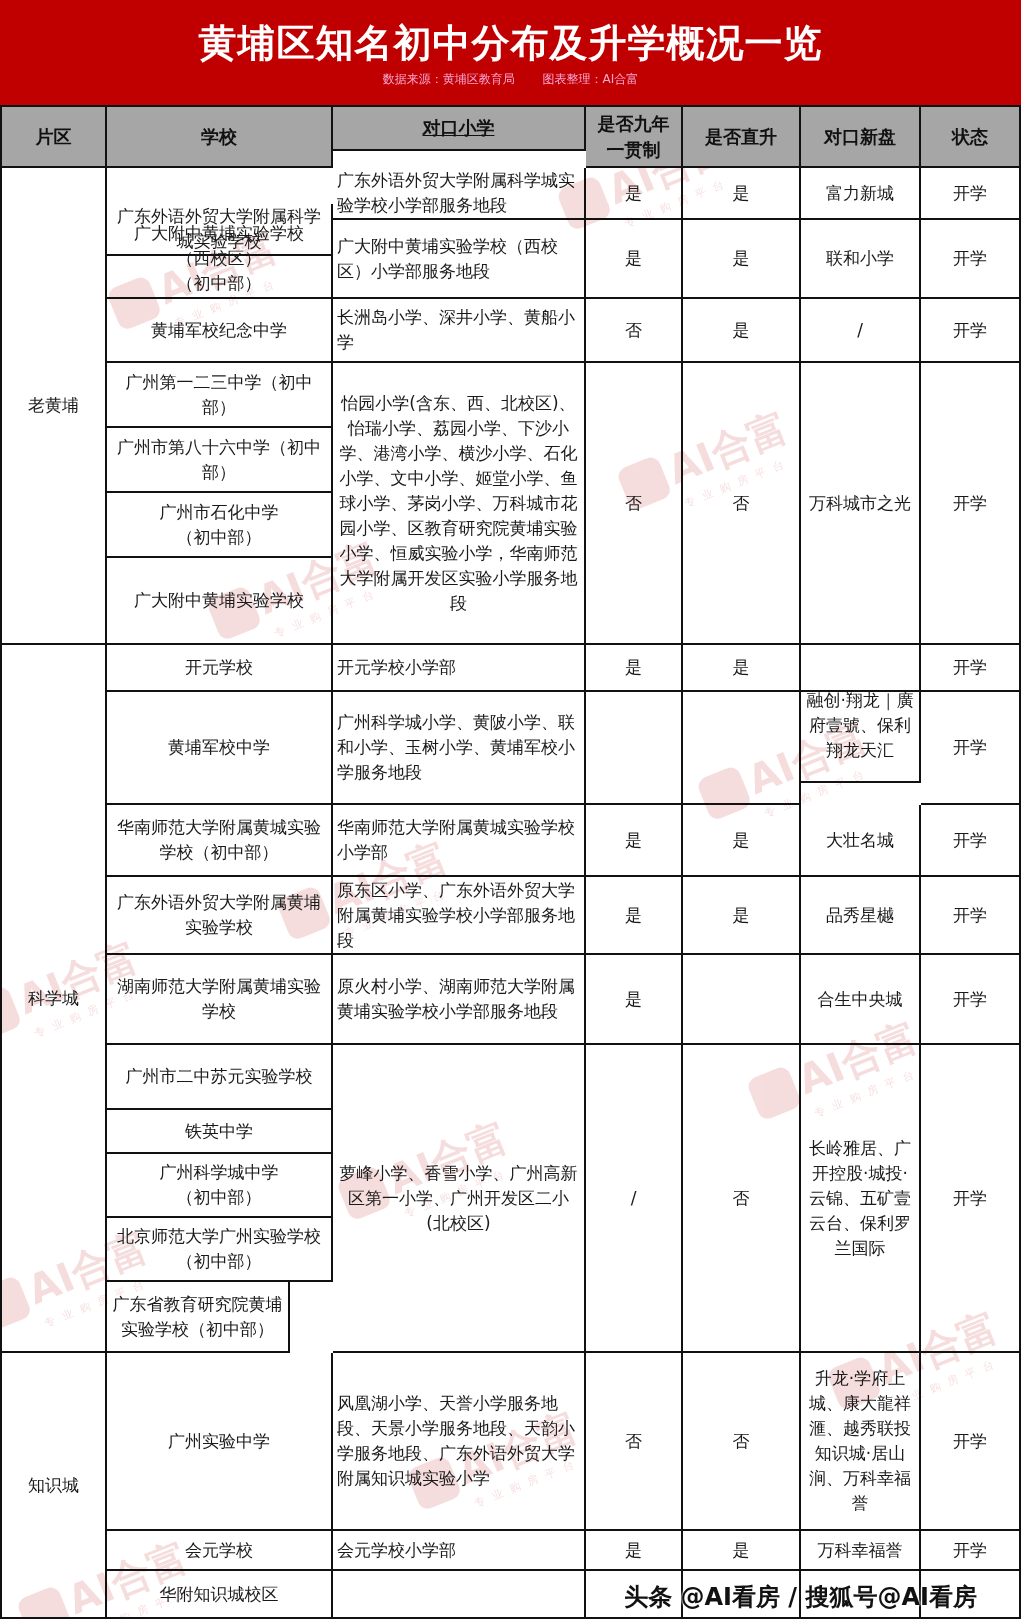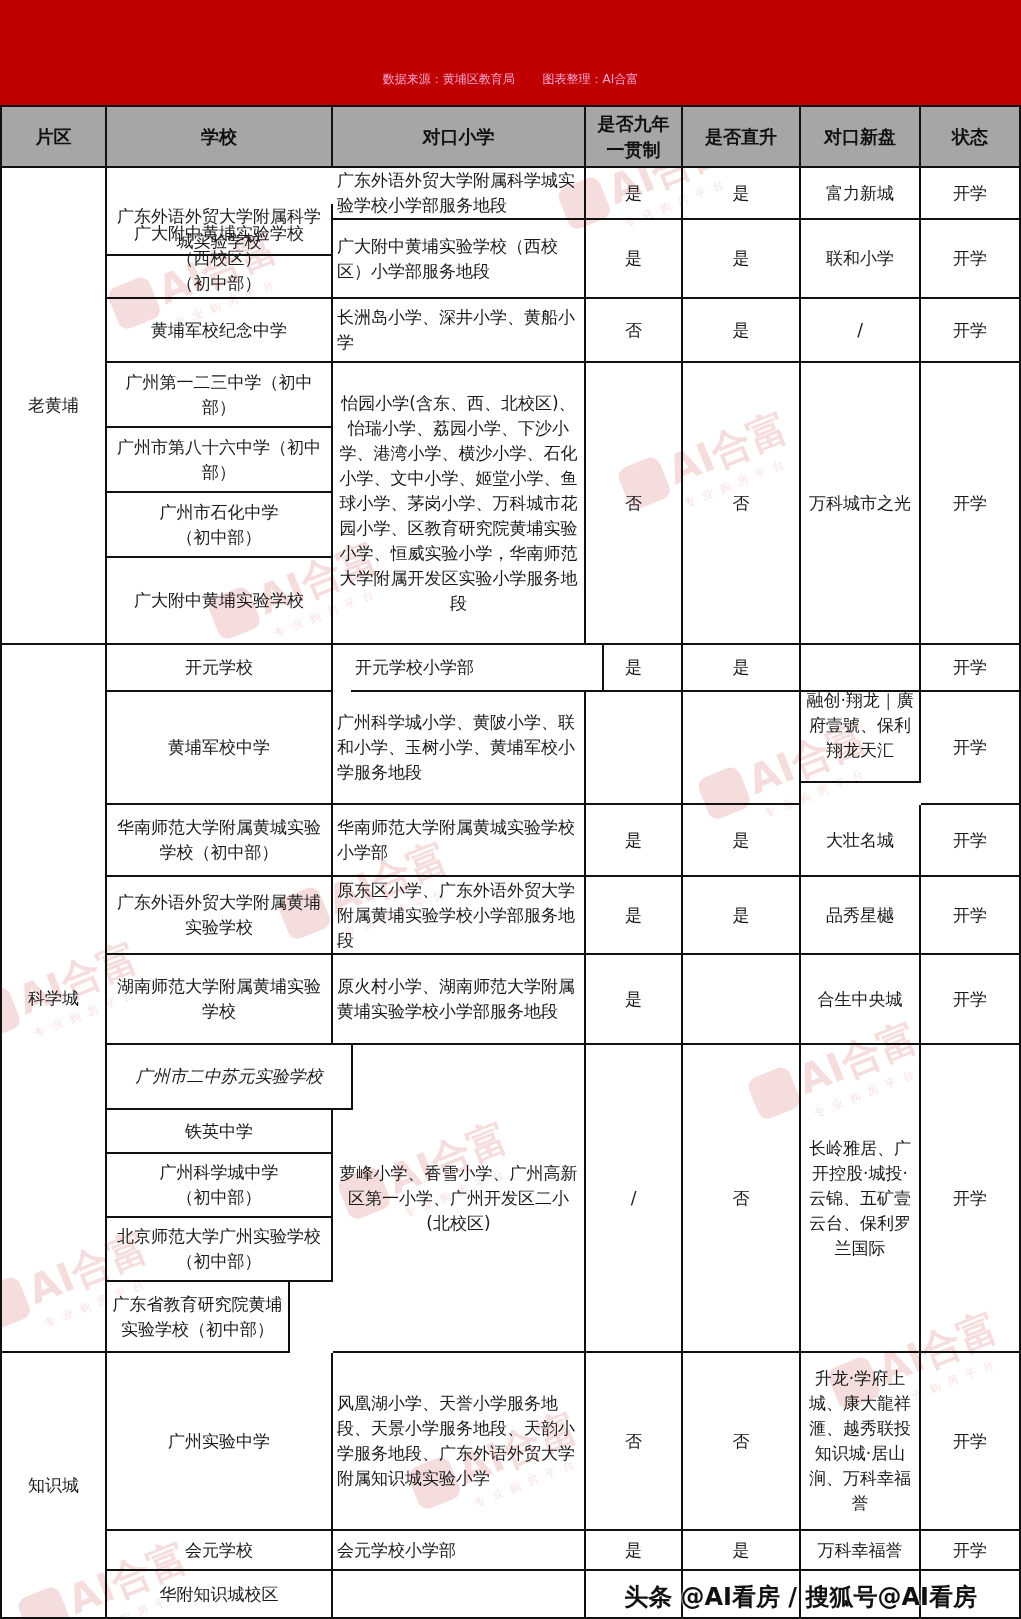"黄埔区知名初中分布及升学概况一览" div.title { html: none -> <div>黄埔区知名初中分布及升学概况一览</div> }
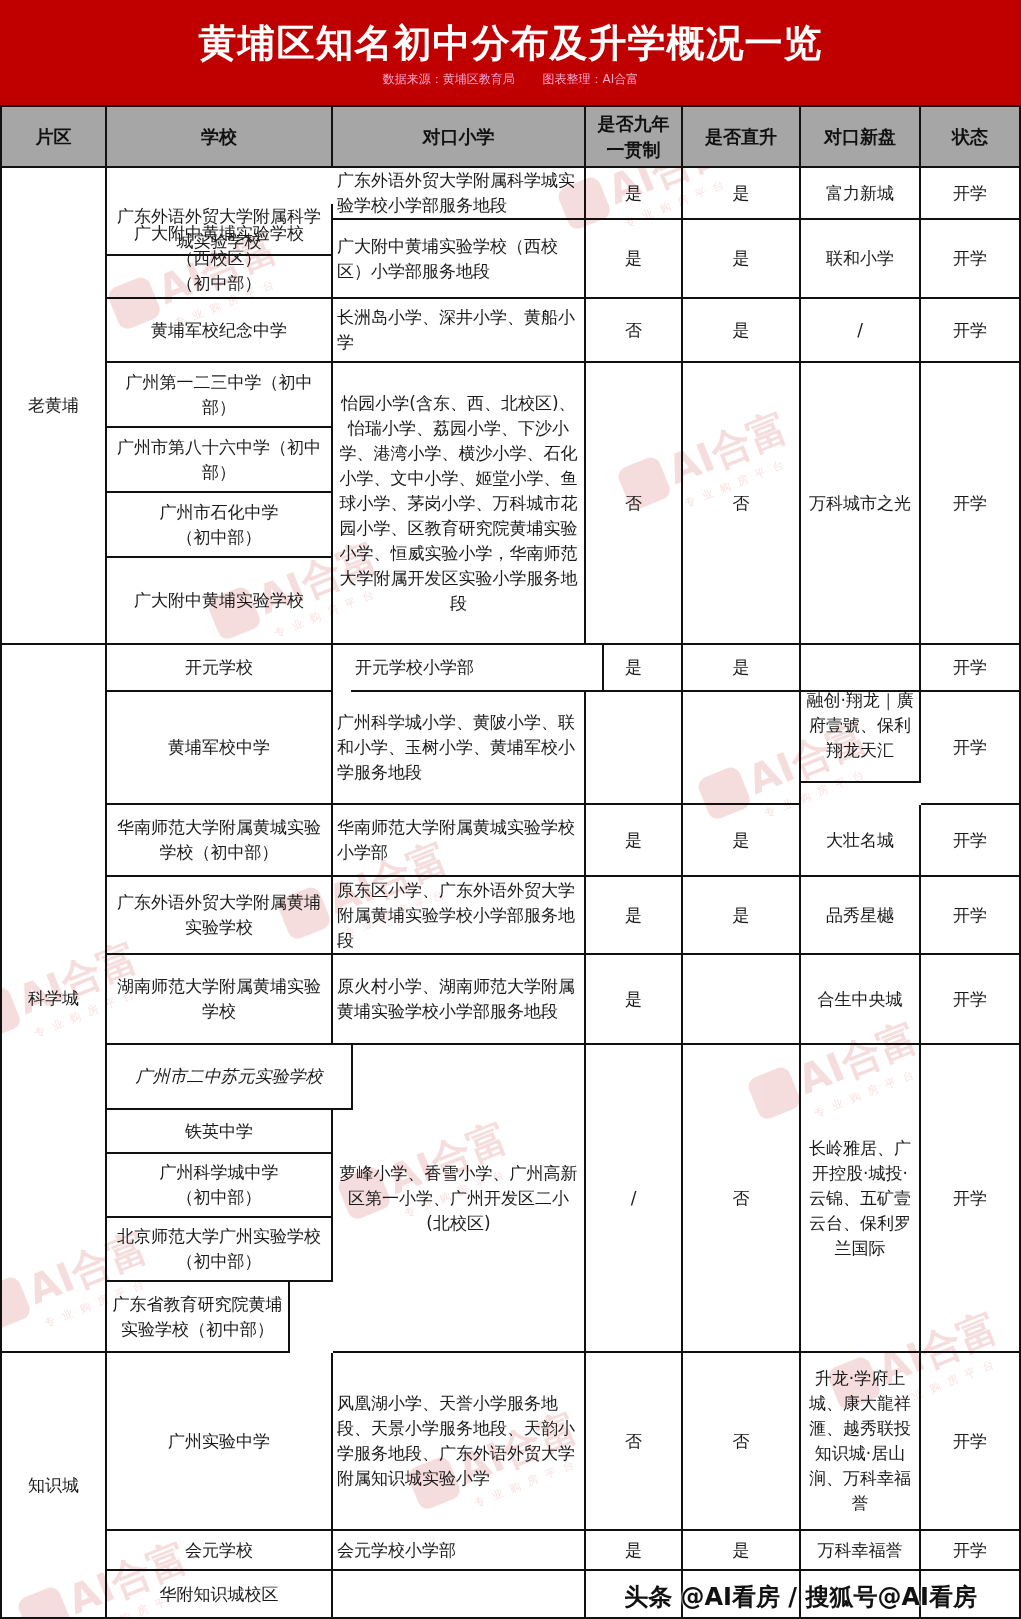"对口小学" div.cell { height: 61px -> 44px; text-decoration: none -> underline }
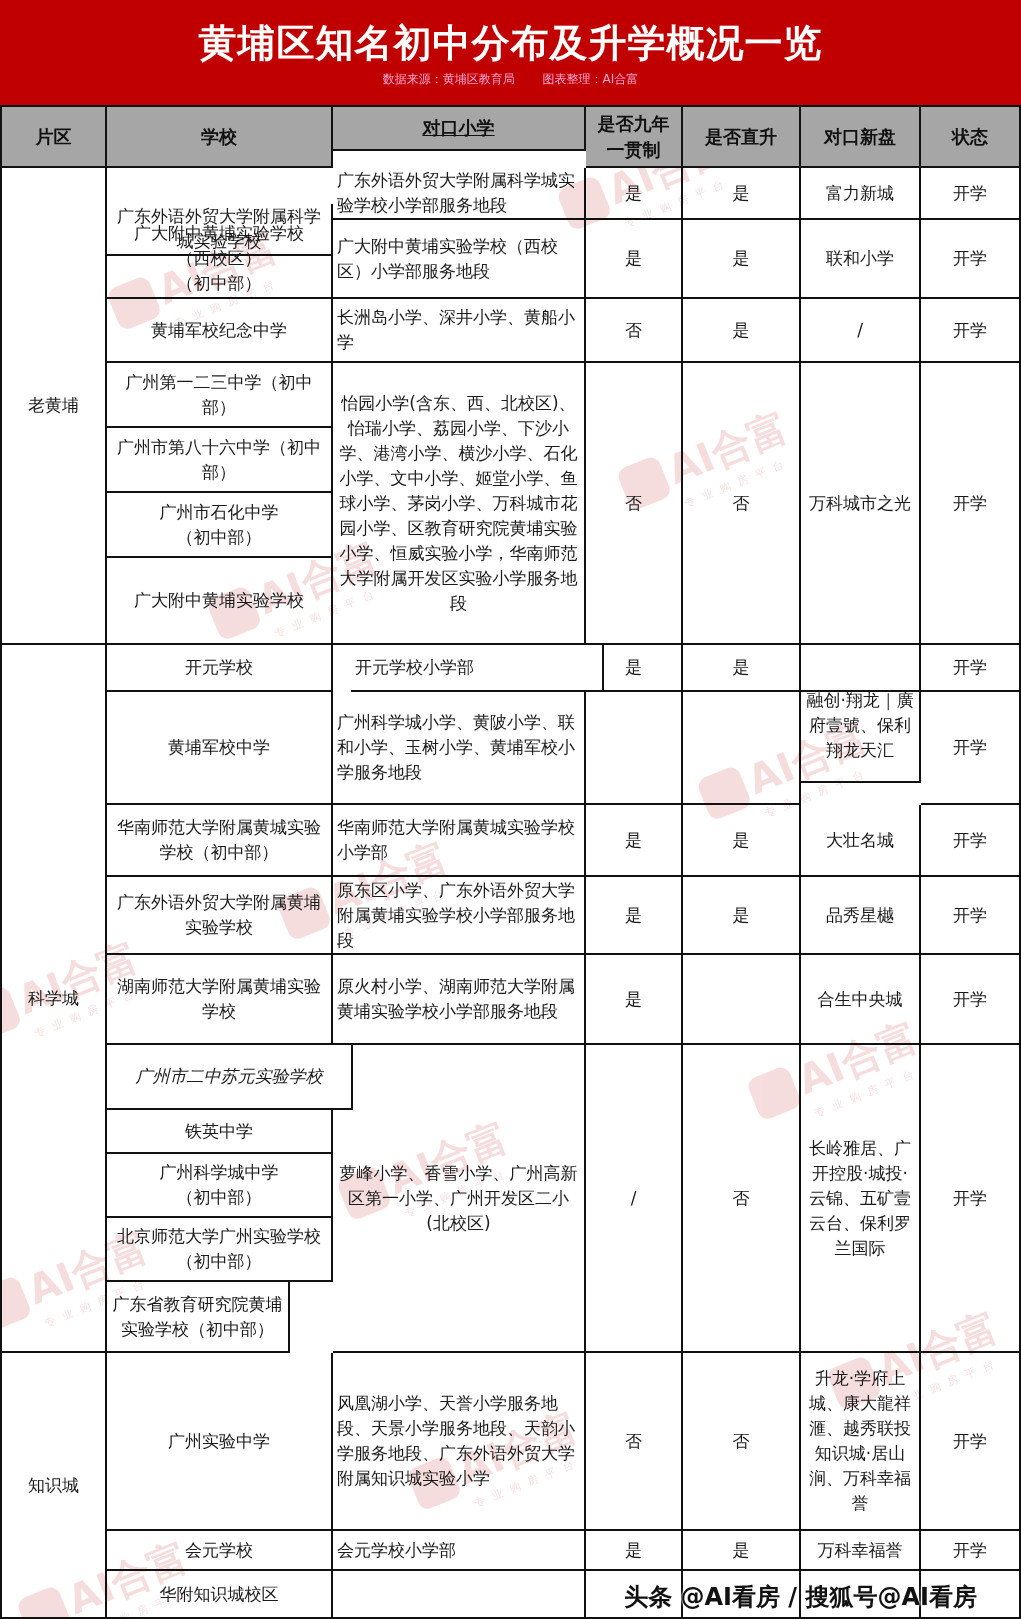"开元学校小学部" div.cell { margin-left: 18px -> none }
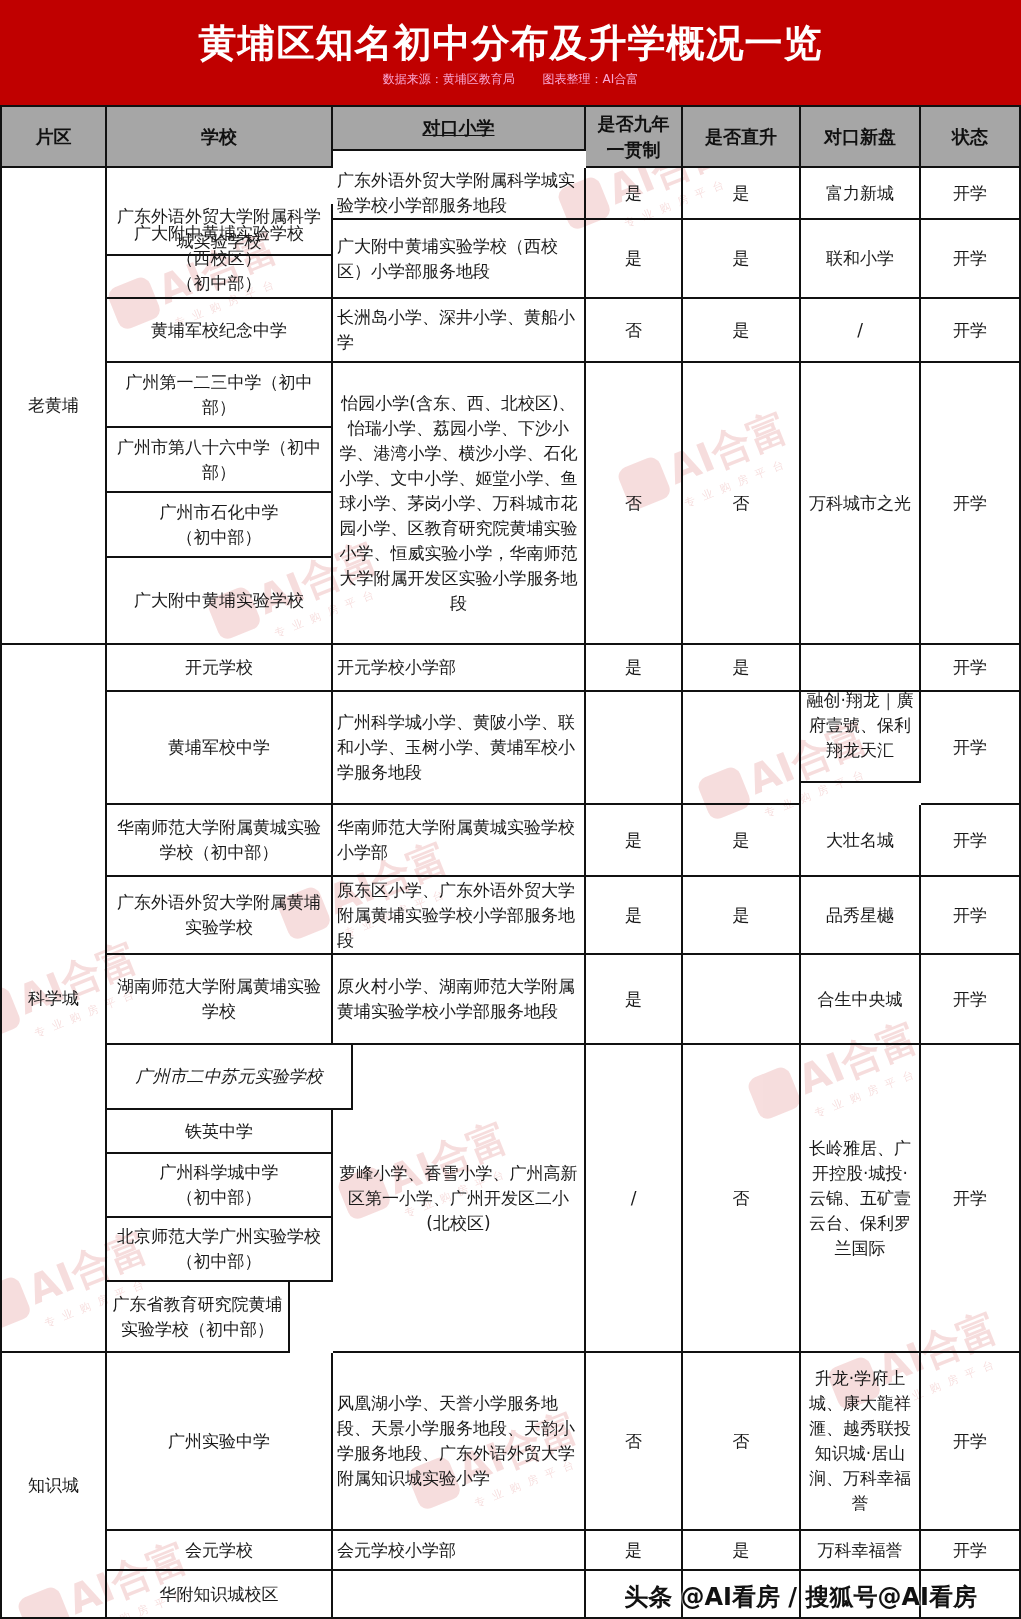"广州市二中苏元实验学校" div.cell { font-style: italic -> none; width: 246px -> 226px }
